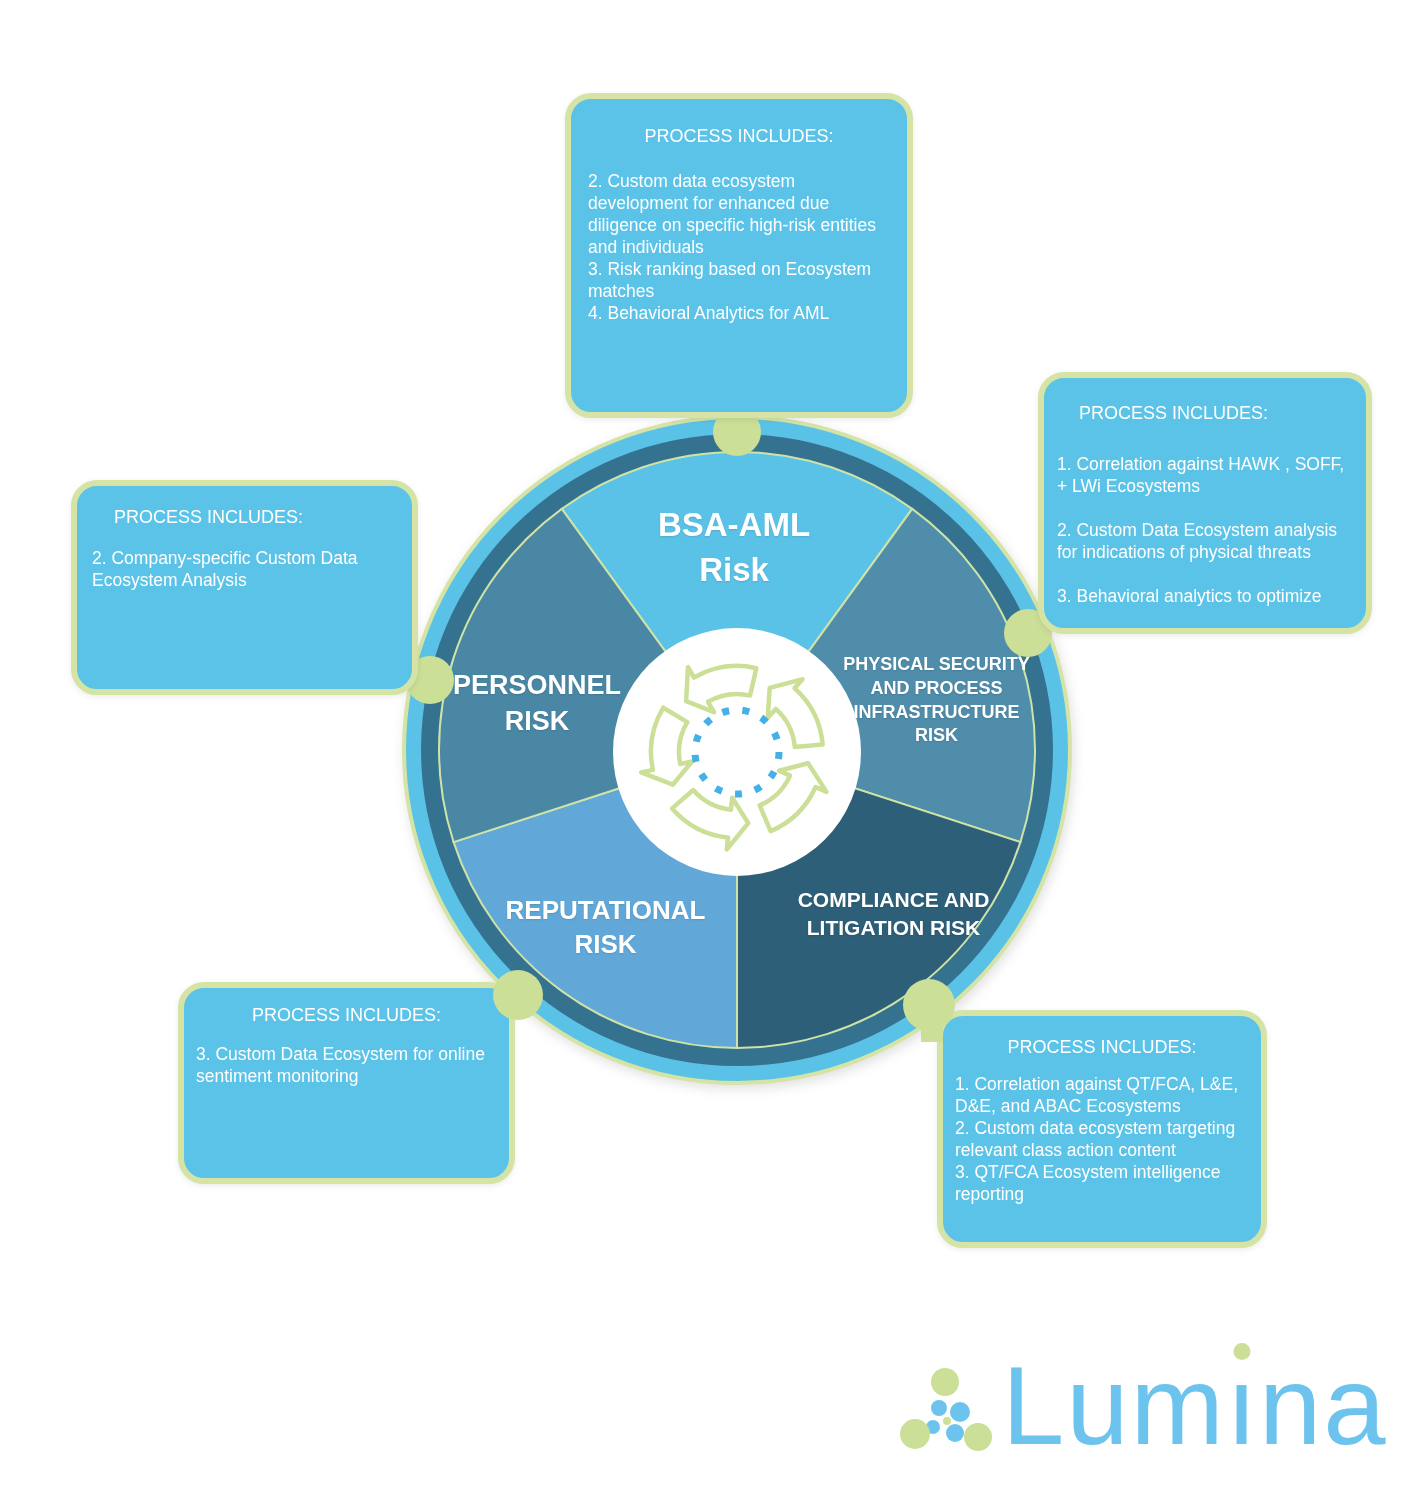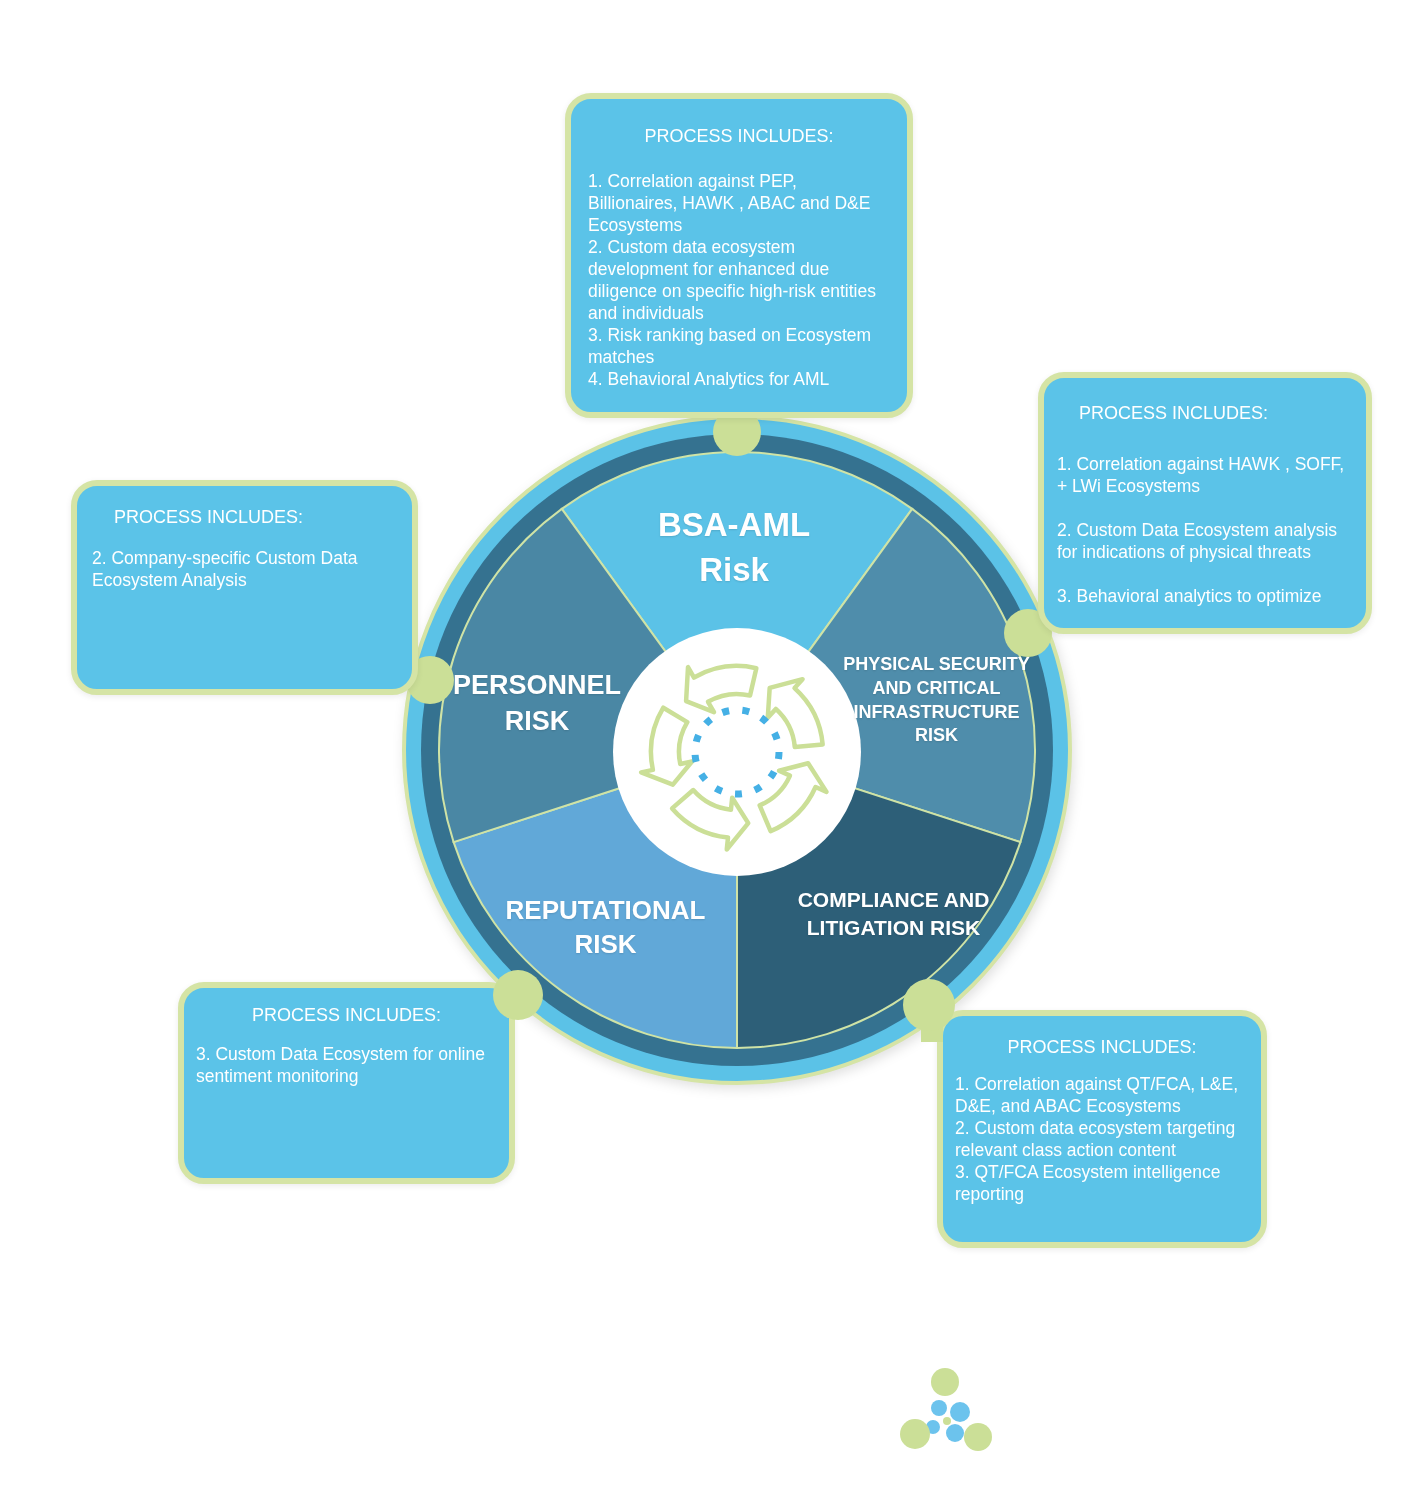"1. Correlation against PEP," p { html: <p>1. Correlation against PEP, Billionaires, HAWK , ABAC and D&amp;E Ecosystems</p> -> none }
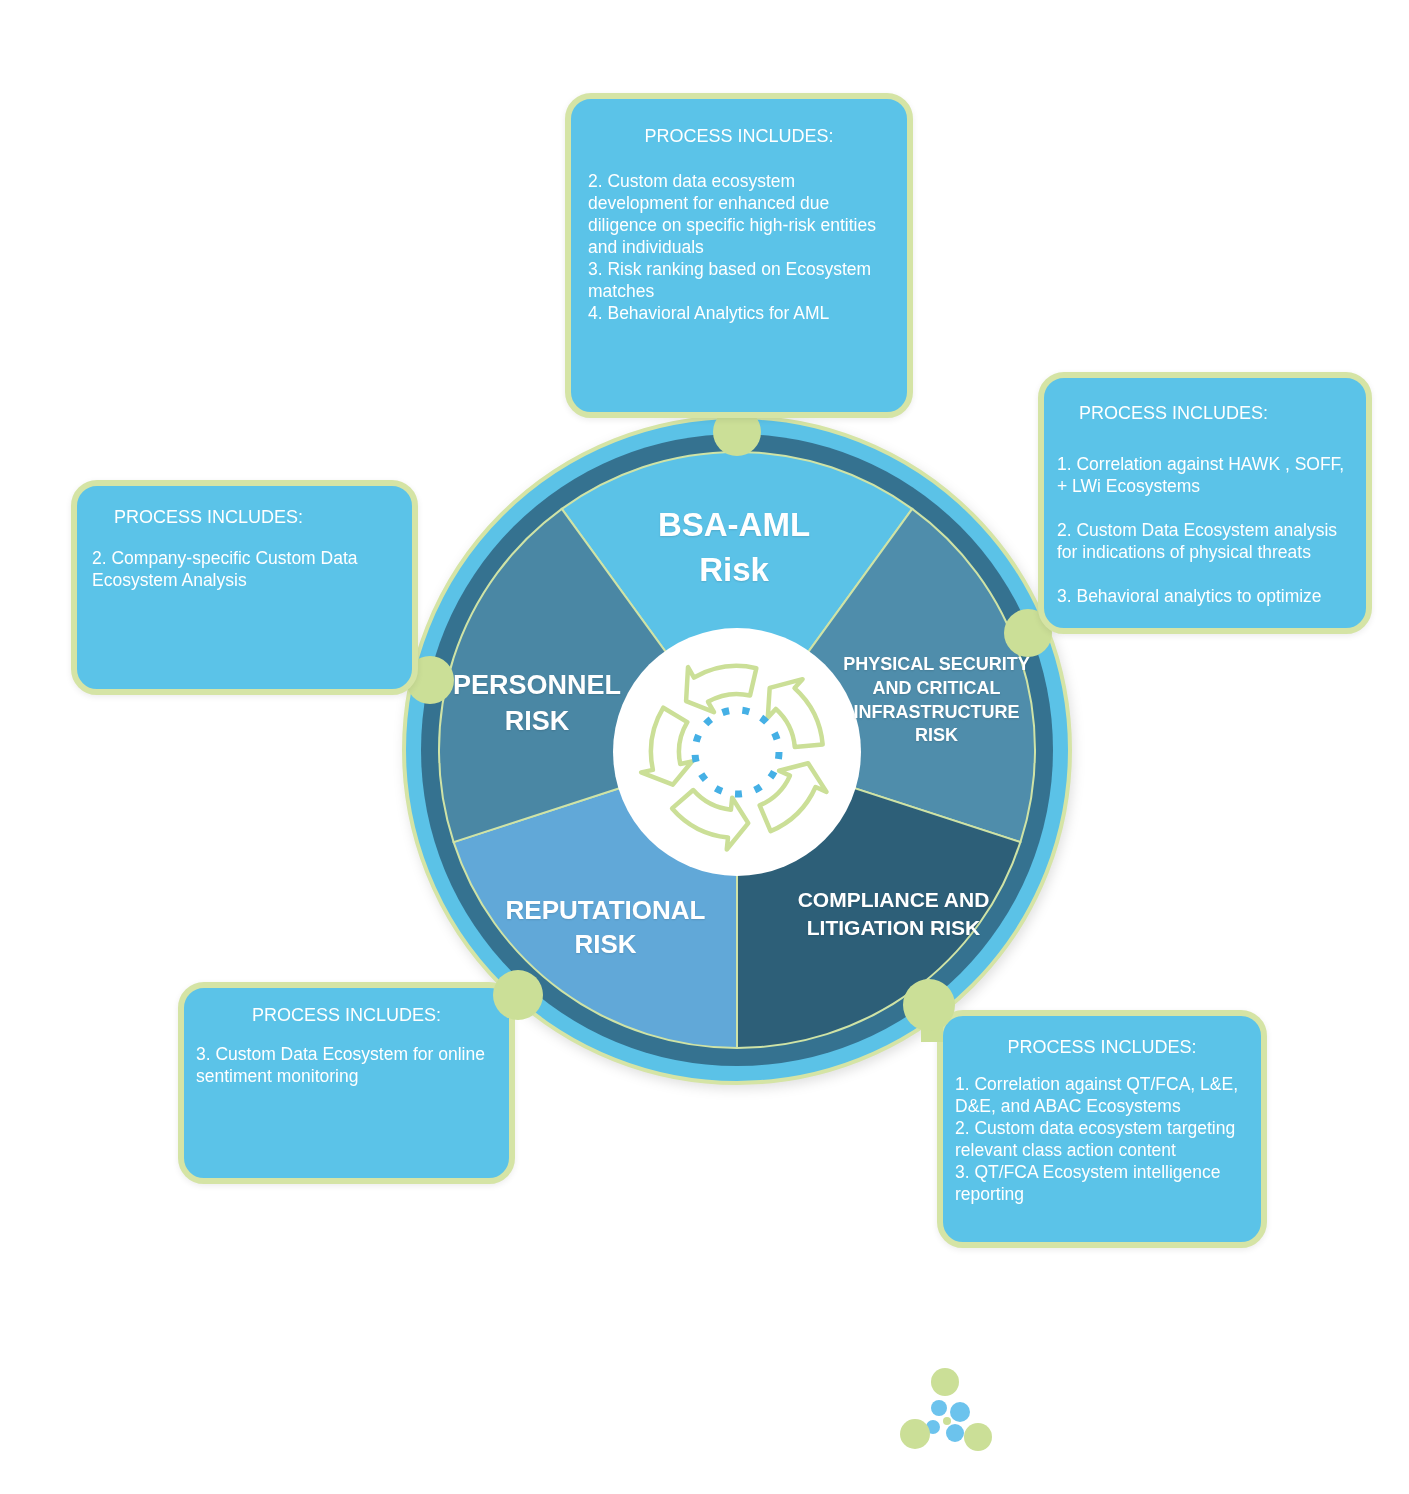"AND CRITICAL" div { text: CRITICAL -> PROCESS }
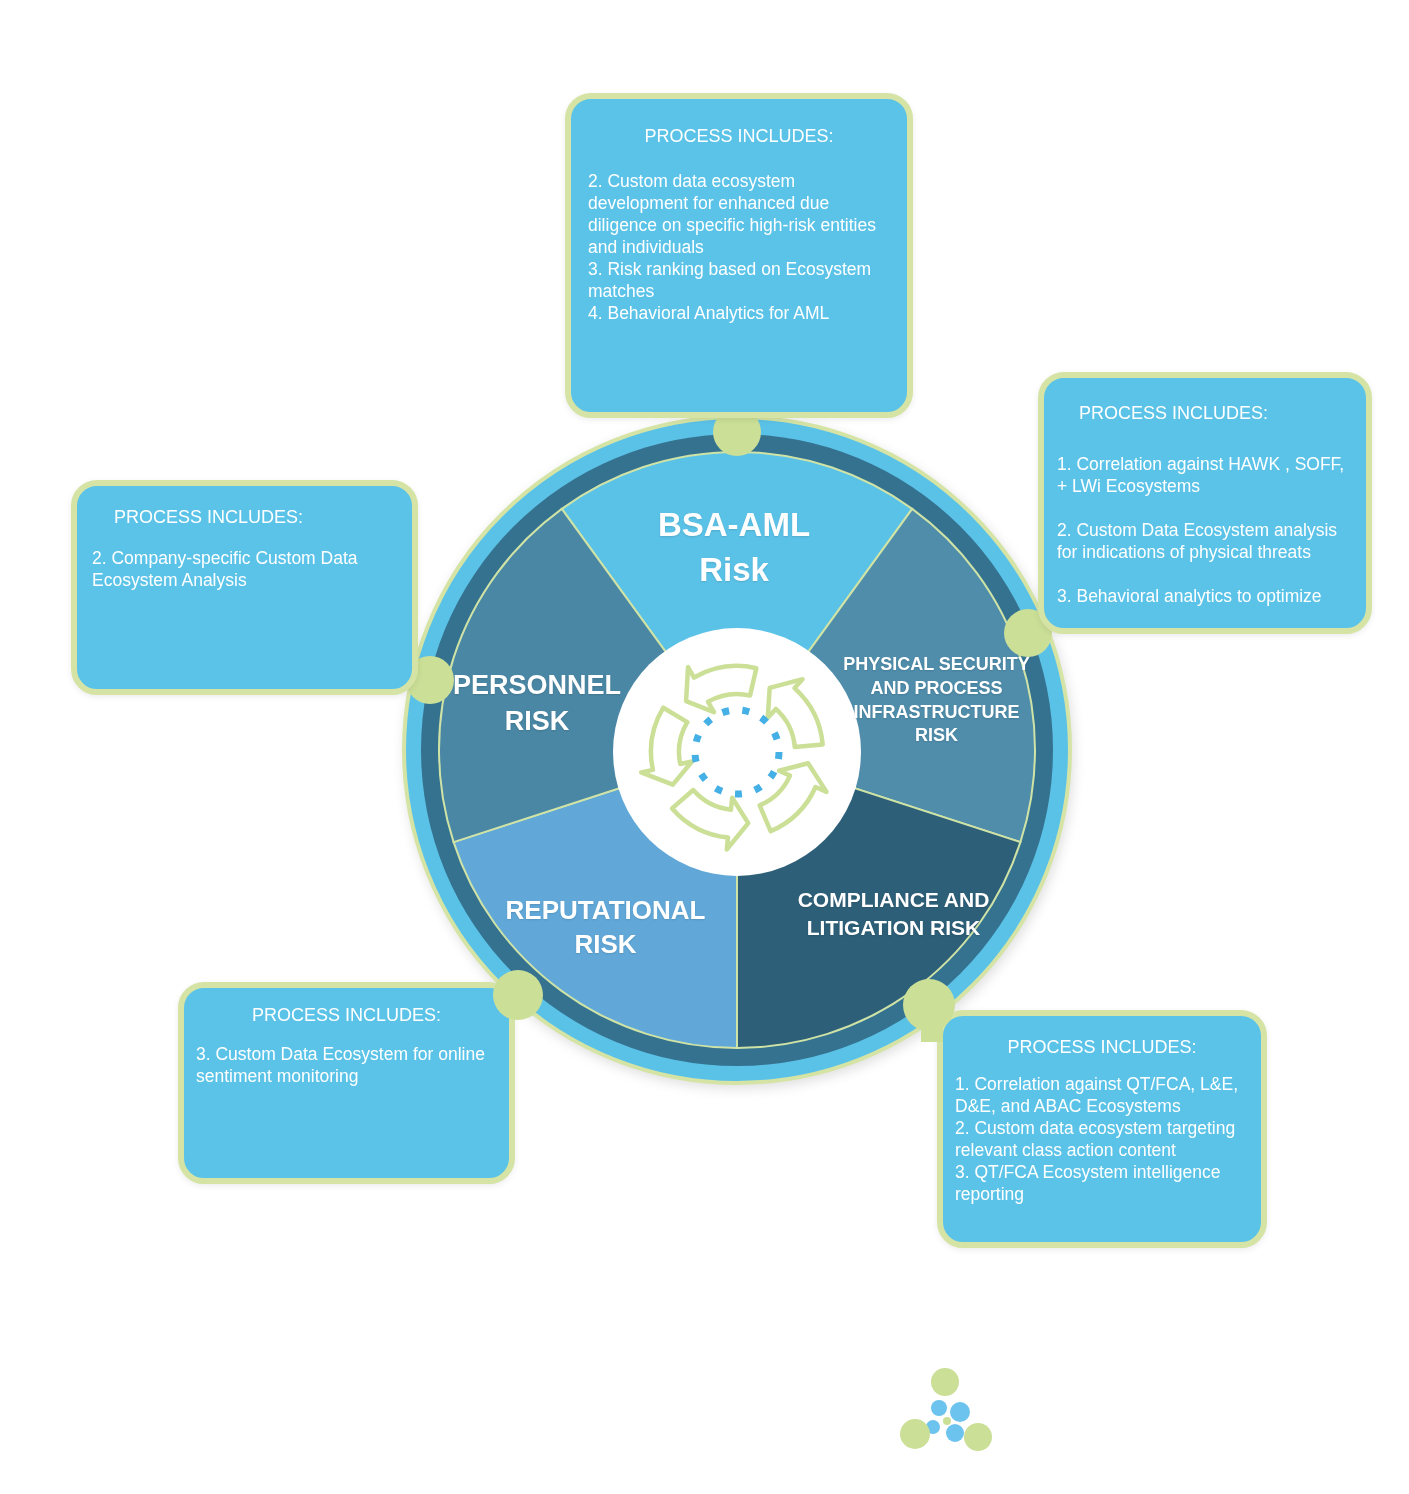"Lumına" div.wordmark { html: none -> <div> <span>Lum</span><span><span></span><span>ı</span></span><span>na</span> </div> }
